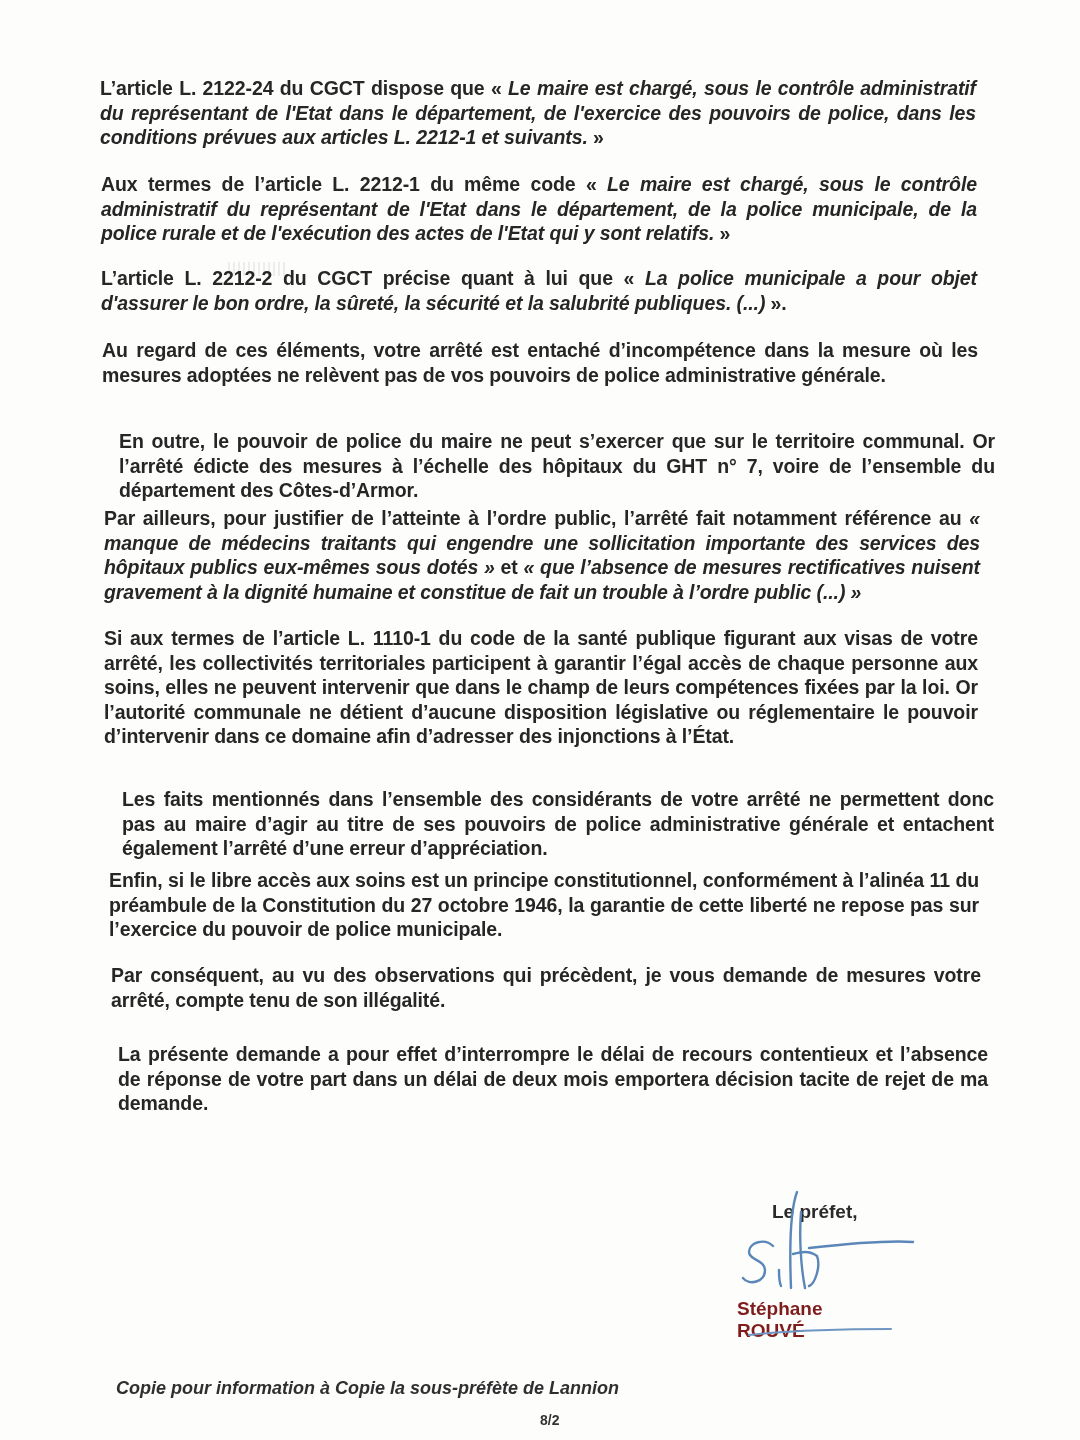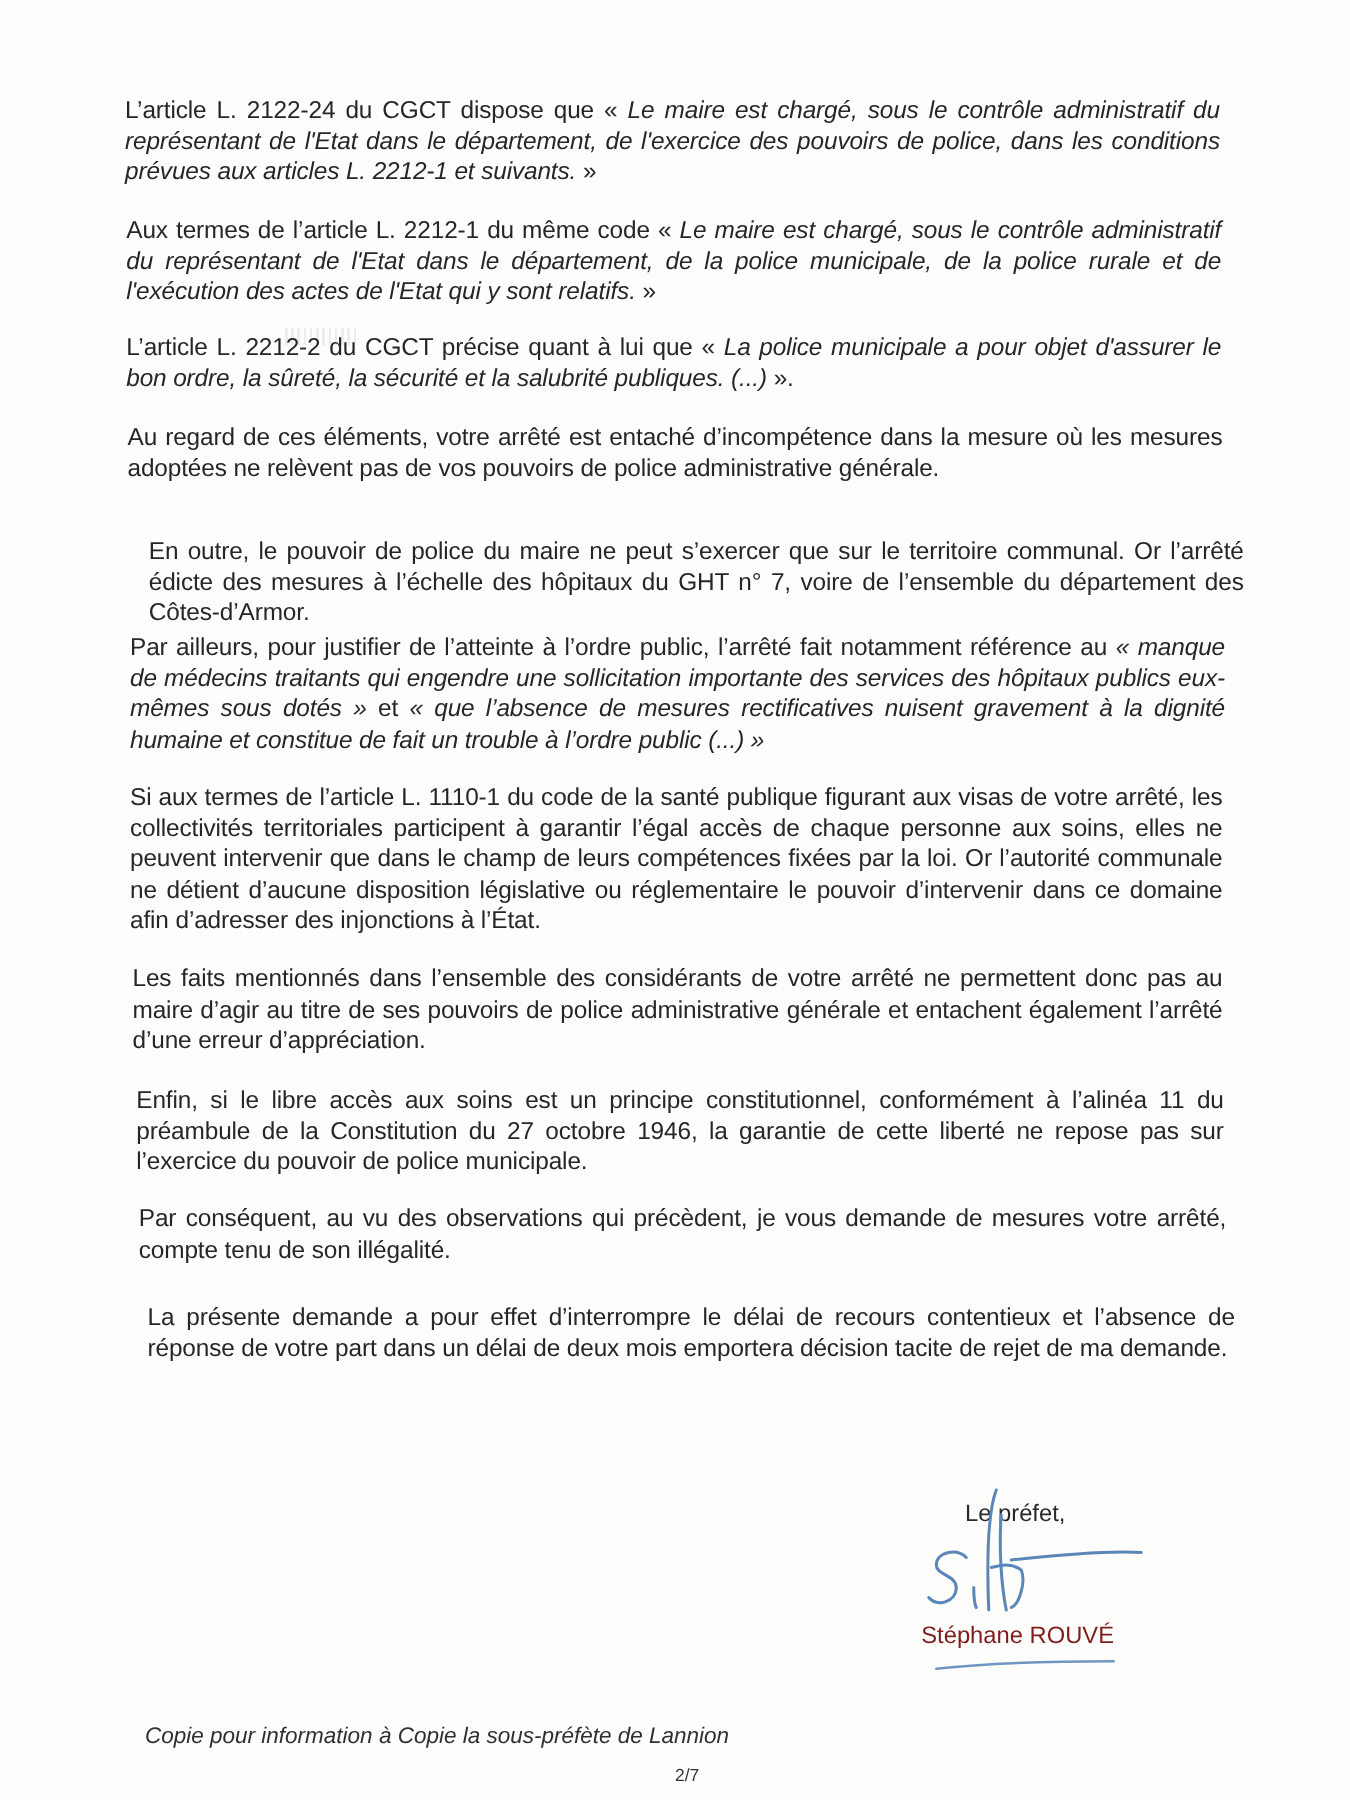"L’article L. 2122-24 du CGCT" .page { font-weight: none -> bold }
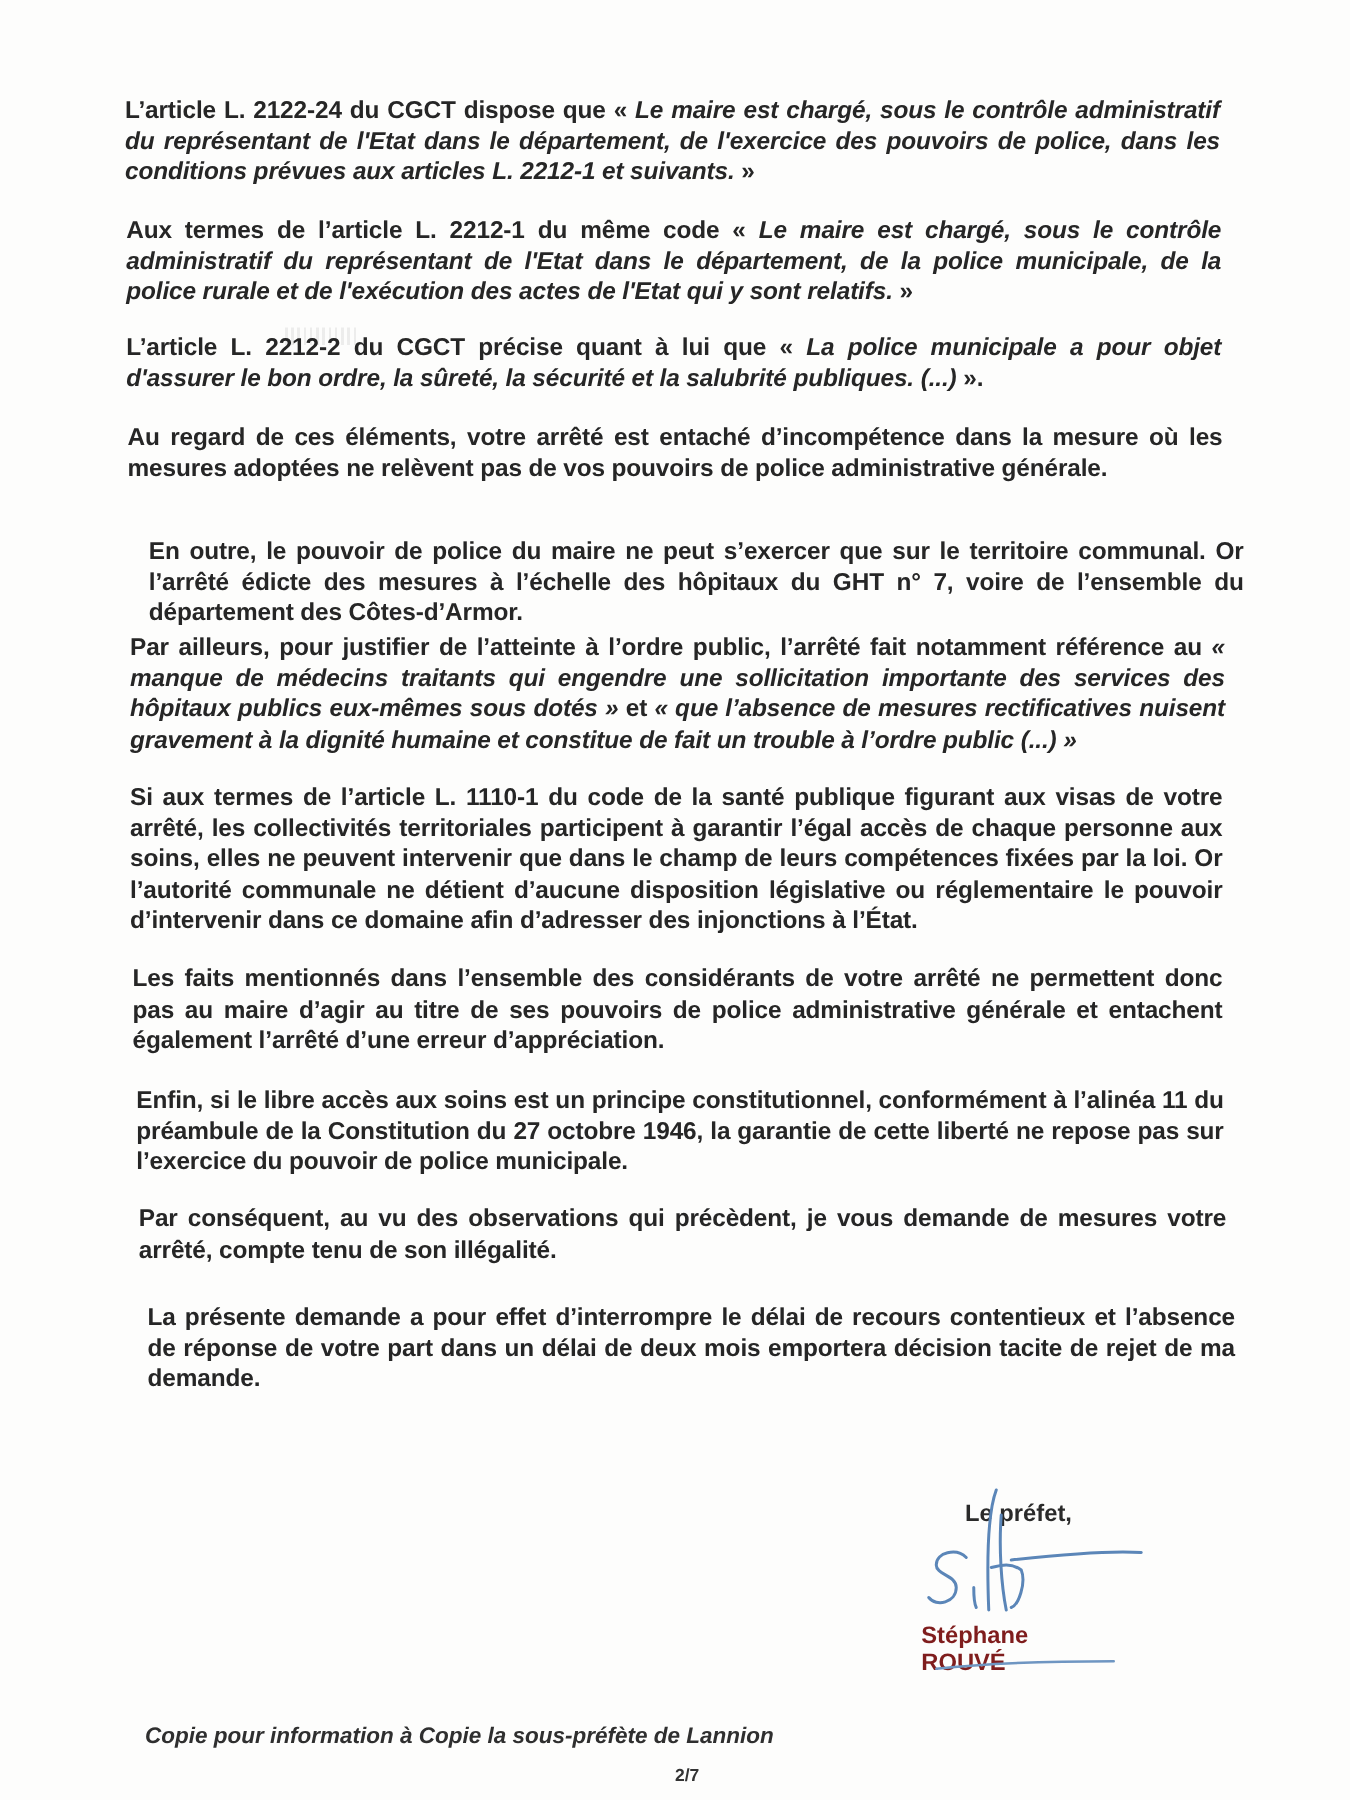"Les faits mentionnés dans l’ensemble" p.para { margin: 0 -> 16px }
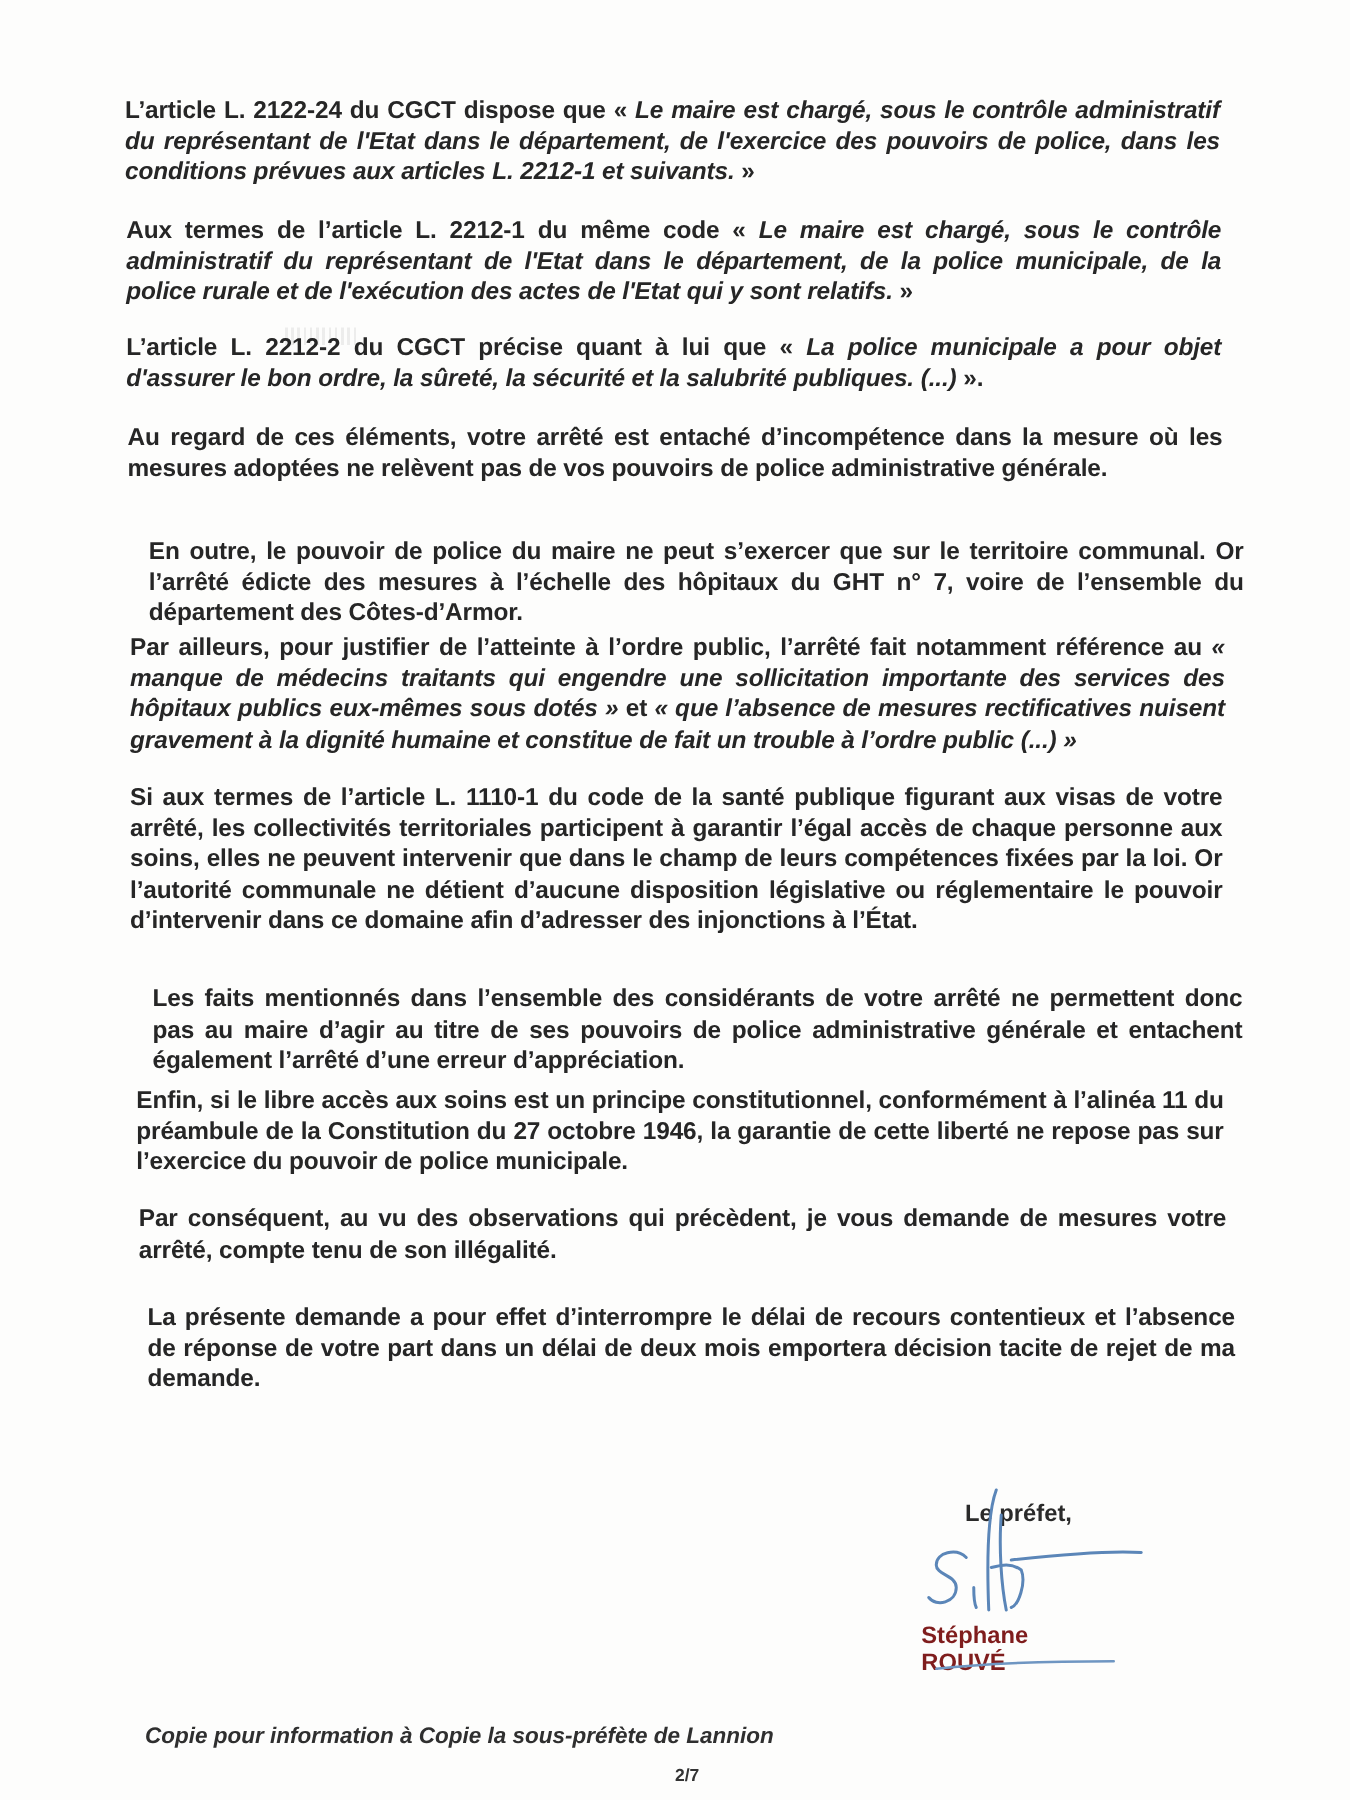"2/7" div.page-num { text: 2/7 -> 8/2 }
